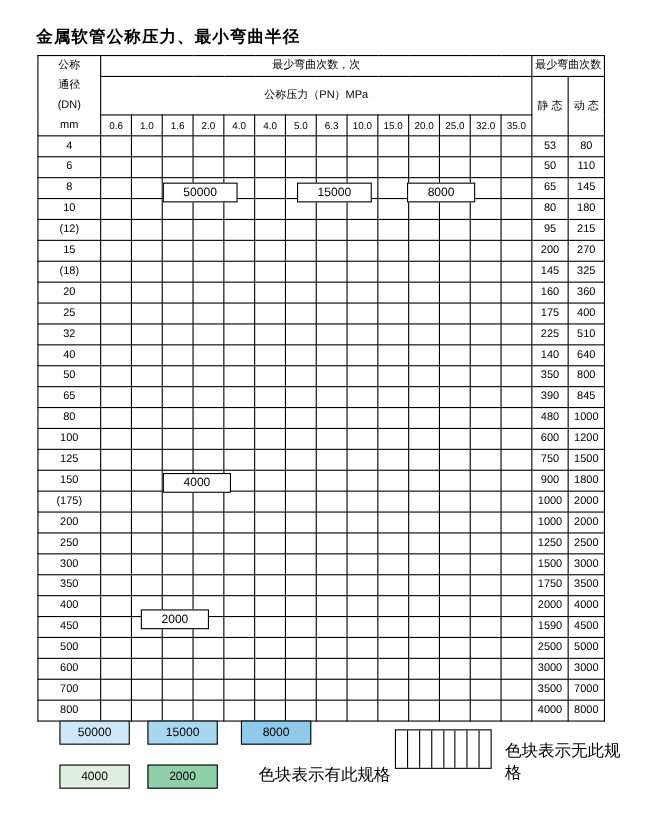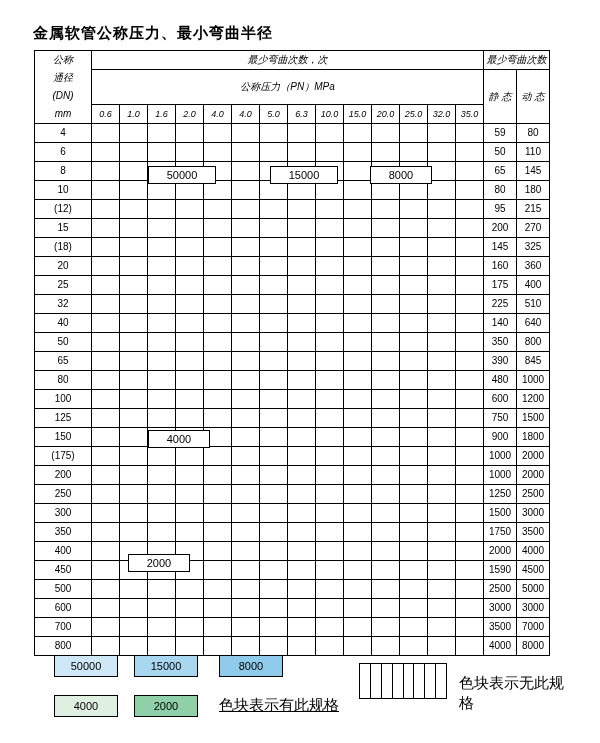"公称" .hdr { font-style: italic -> none }
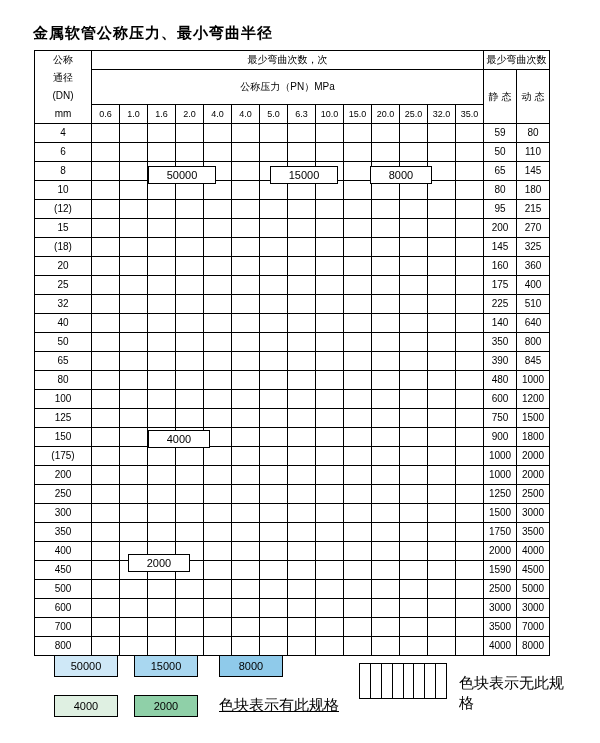"59" td.rad { text: 59 -> 53 }
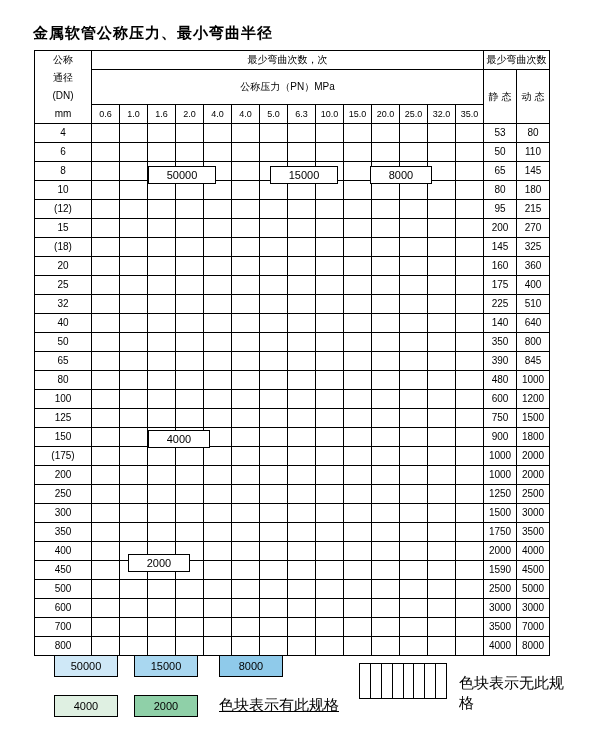"色块表示有此规格" div.lg-text { left: 185px -> 201px; text-decoration: underline -> none }
